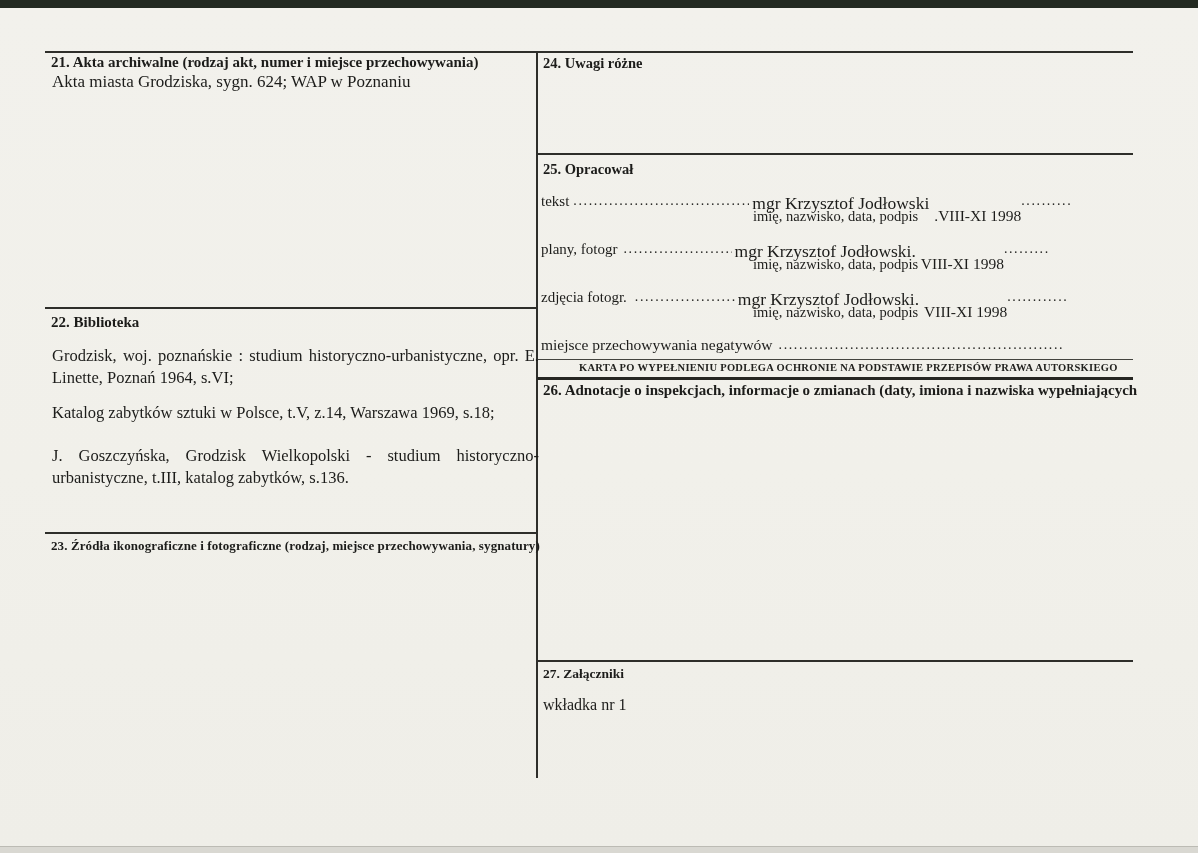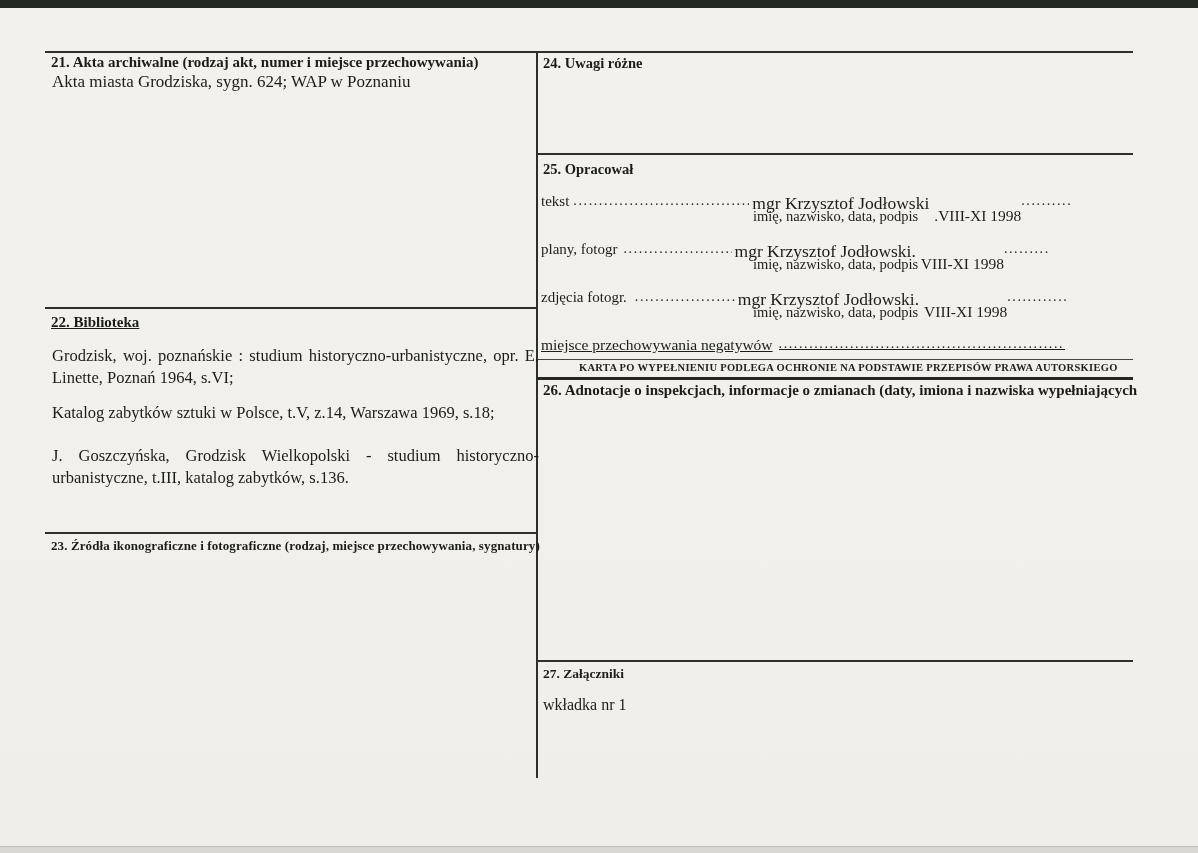"22. Biblioteka" .t22 { text-decoration: underline -> none }
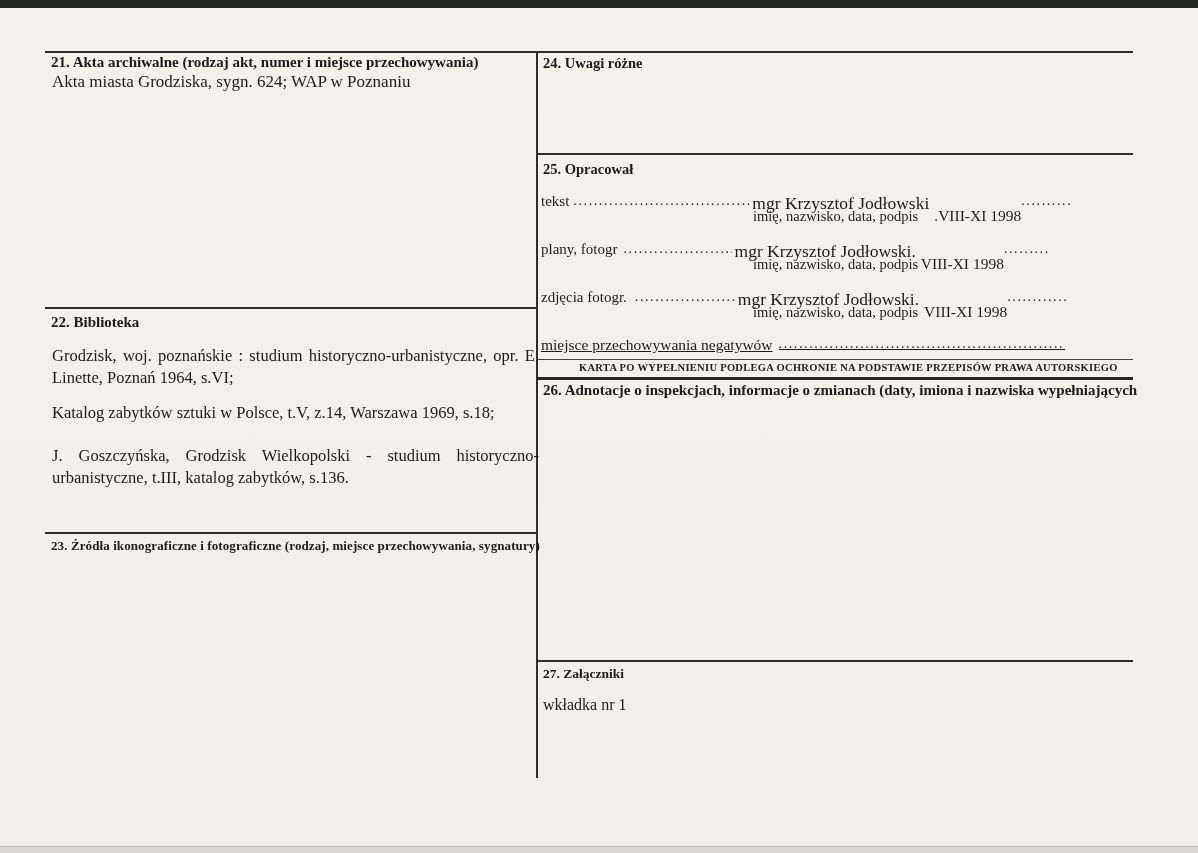"miejsce przechowywania negatywów" .neg-row { align-items: flex-start -> center; text-decoration: underline -> none }
